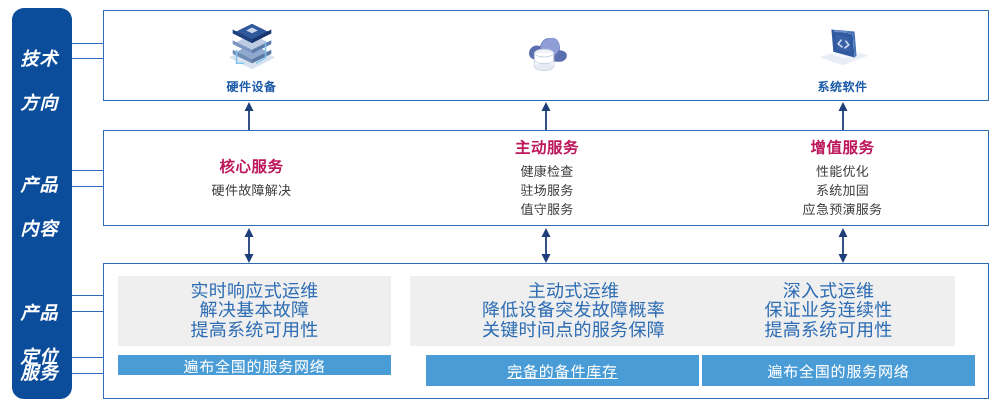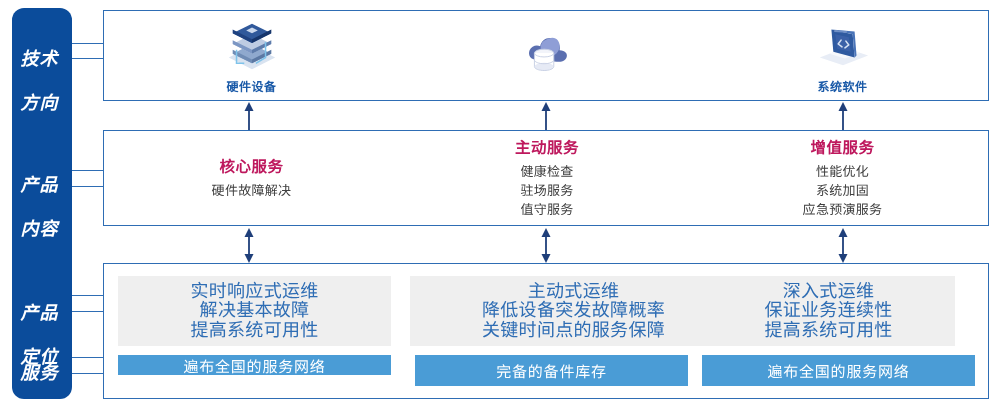"完备的备件库存" div.adv-bar { left: 311px -> 322px; text-decoration: none -> underline }
